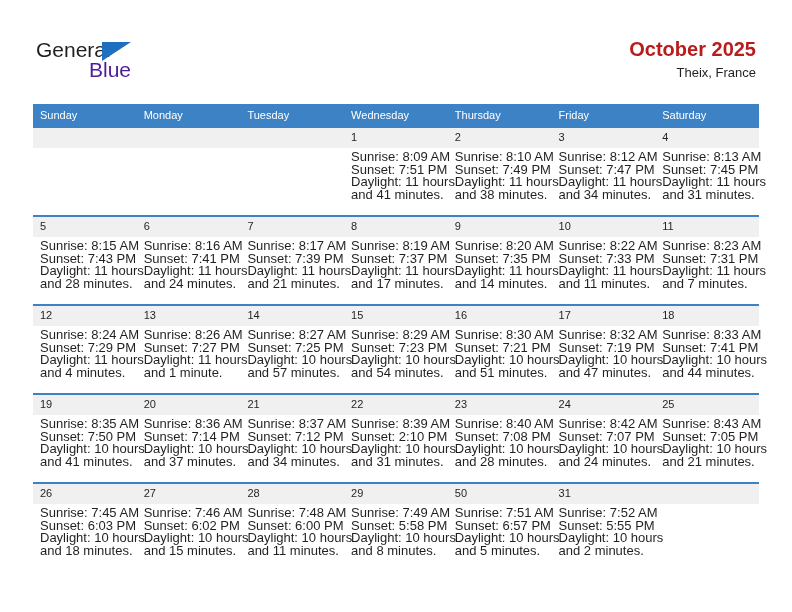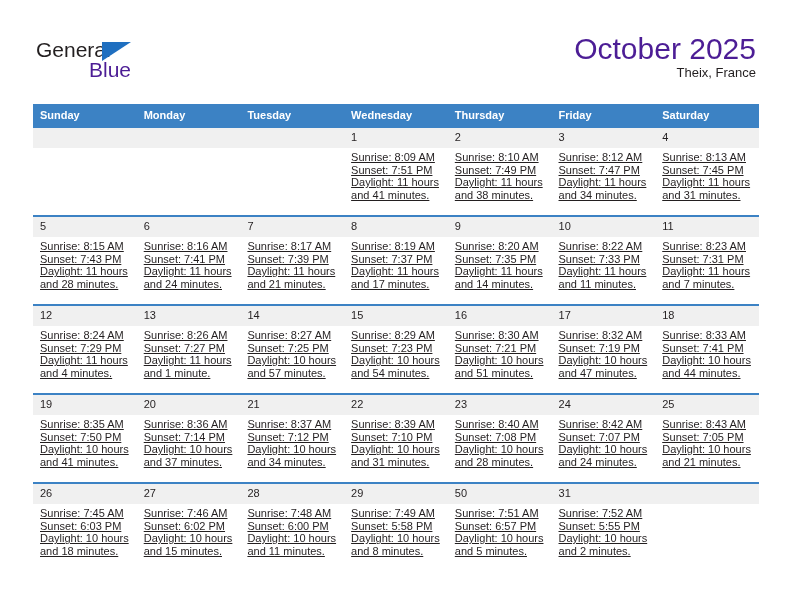"October 2025" .title-main { color: #4c1d95 -> #b91c1c; font-size: 30px -> 20px; font-weight: none -> bold }
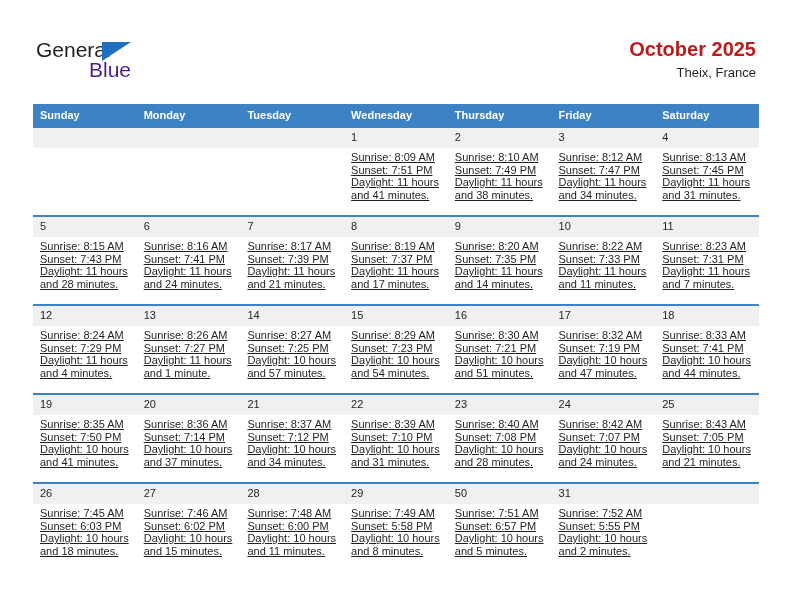"Sunday" thead th { font-weight: bold -> normal }
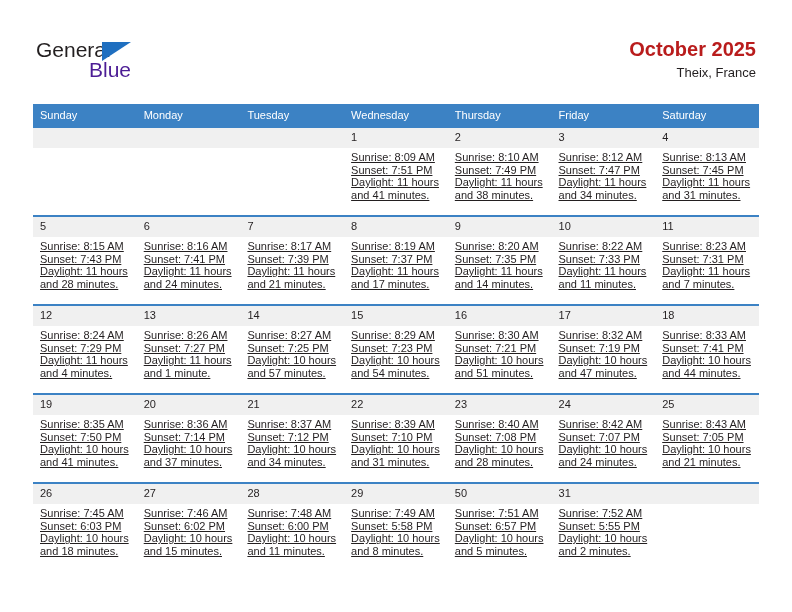"Sunrise: 8:09 AM" .info { font-size: 11px -> 13px; text-decoration: underline -> none }
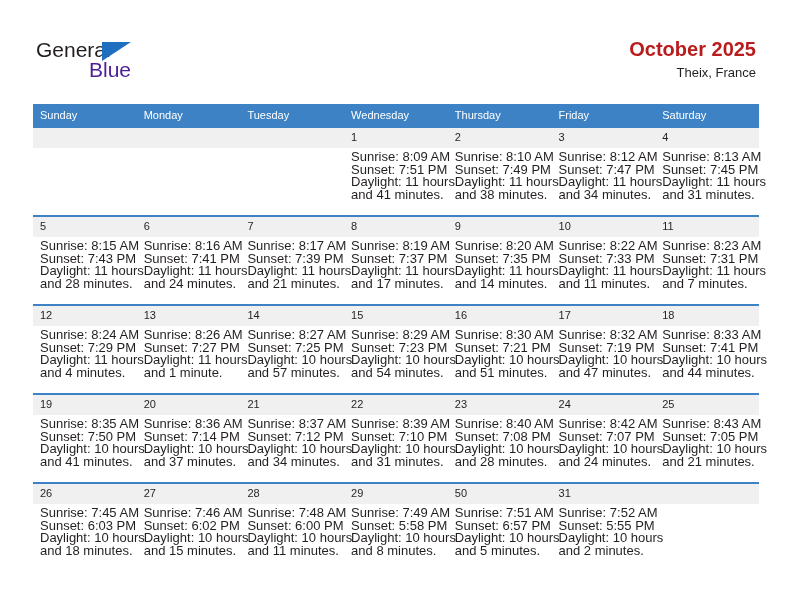"Sunset: 7:10 PM" div { text: 7:10 -> 2:10 }
